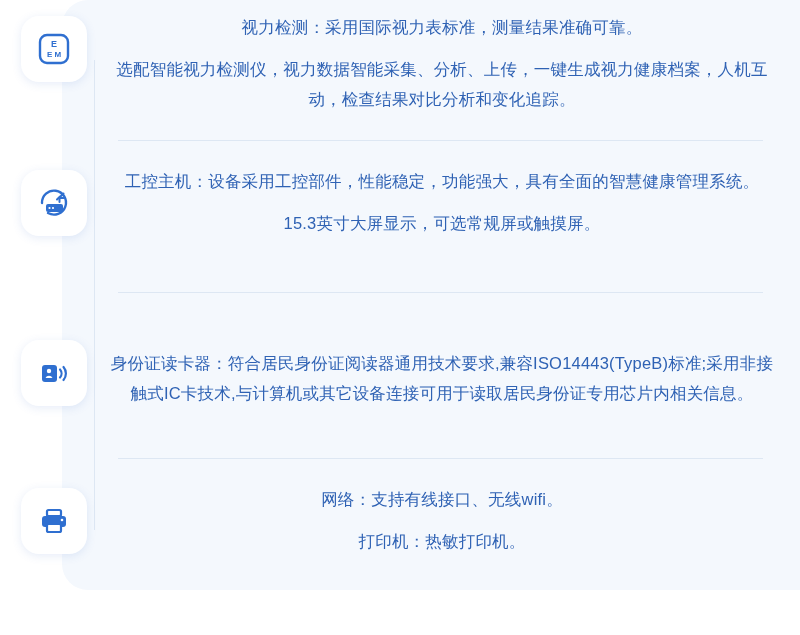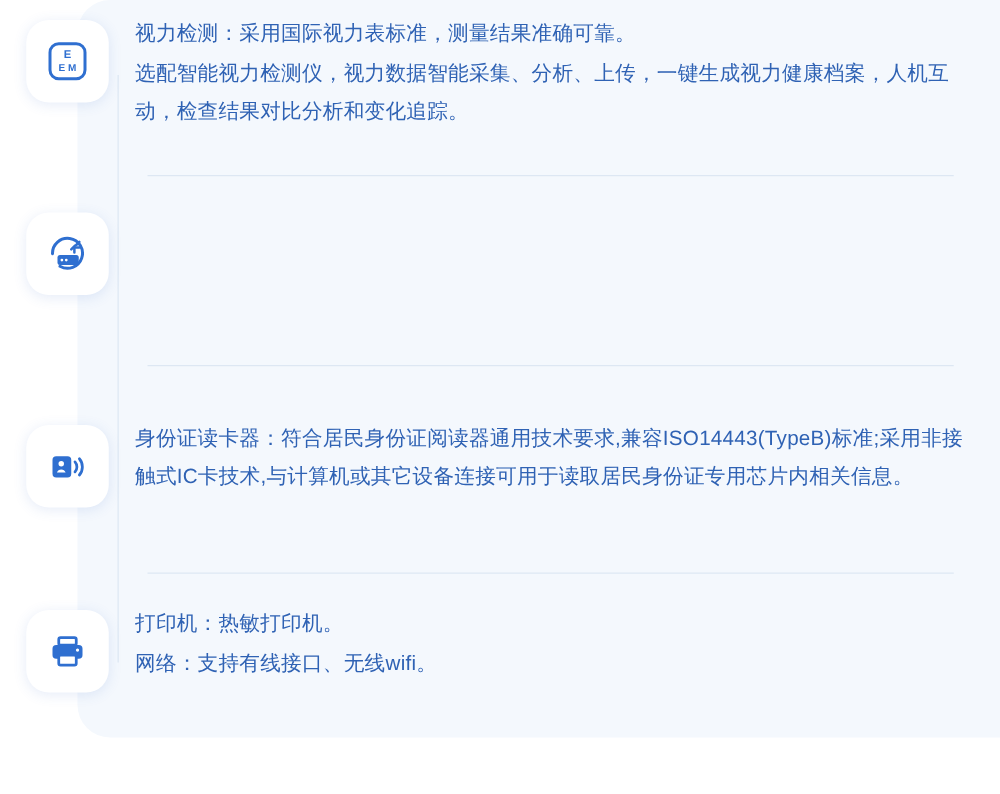"视力检测：采用国际视力表标准，测量结果准确可靠。" .text-col { text-align: none -> center }
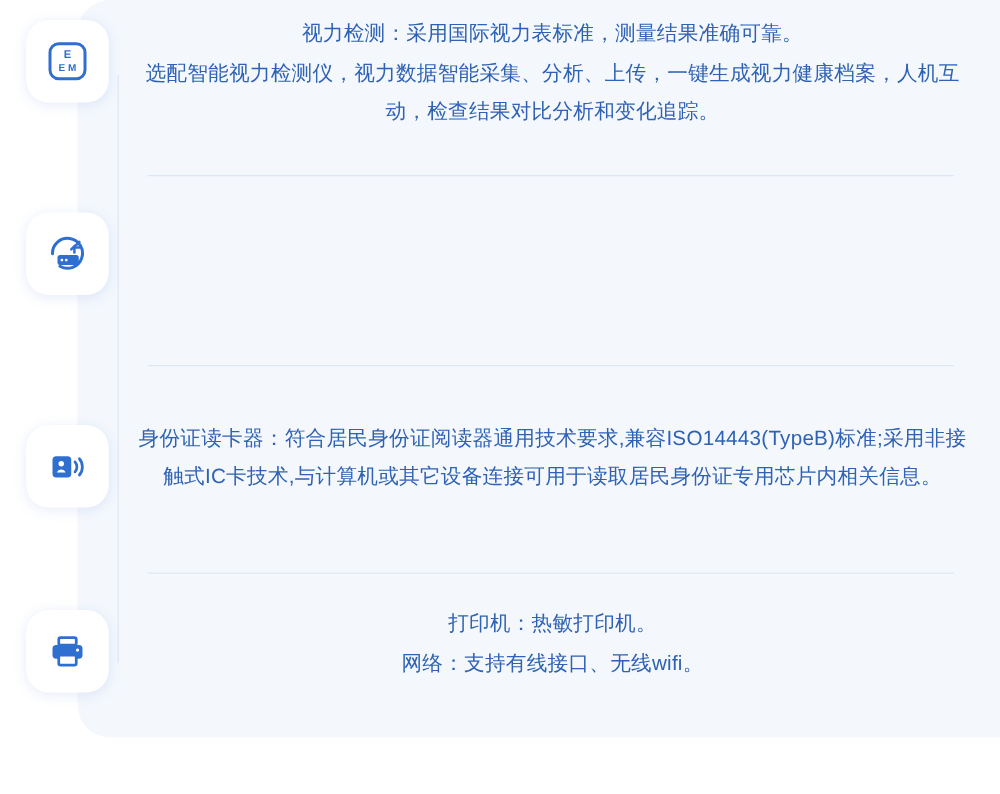"选配智能视力检测仪，视力数据智能采集、分析、上传，一键生成视力健康档案，人机互动" .line:last-child { margin-top: none -> 12px }
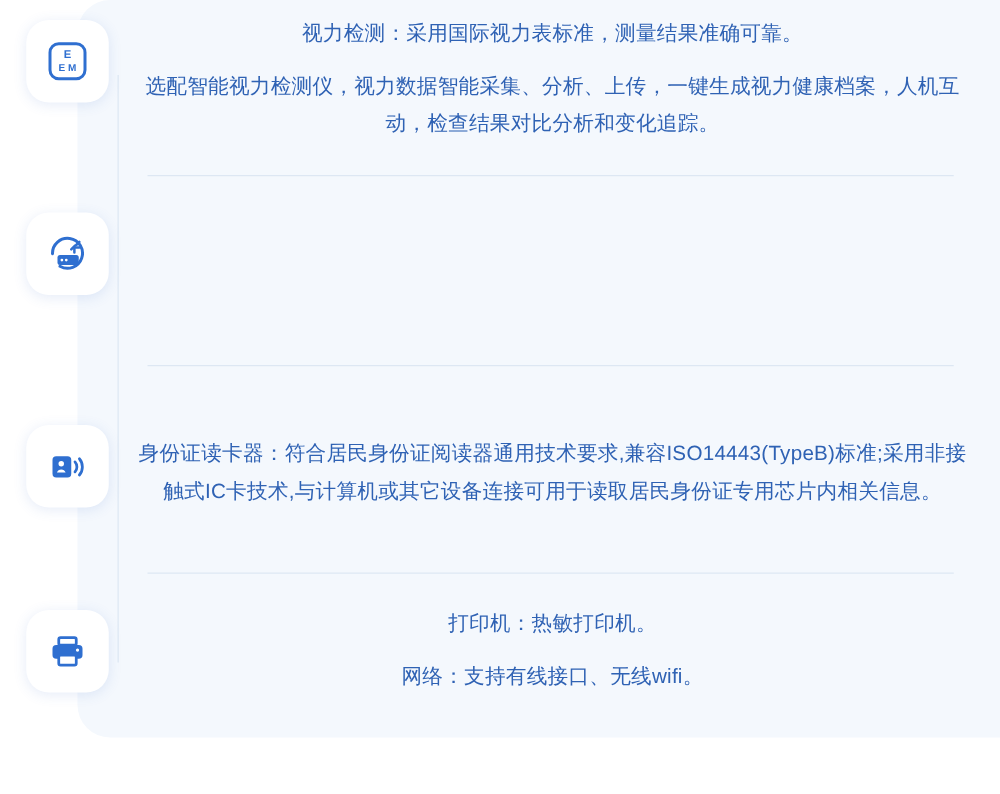"工控主机：设备采用工控部件，性能稳定，功能强大，具有全面的智慧健康管理系统。" div.text-col { html: none -> <div> <p>工控主机：设备采用工控部件，性能稳定，功能强大，具有全面的智慧健康管理系统。</p> <p>15.3英寸大屏显示，可选常规屏或触摸屏。</p> </div> }
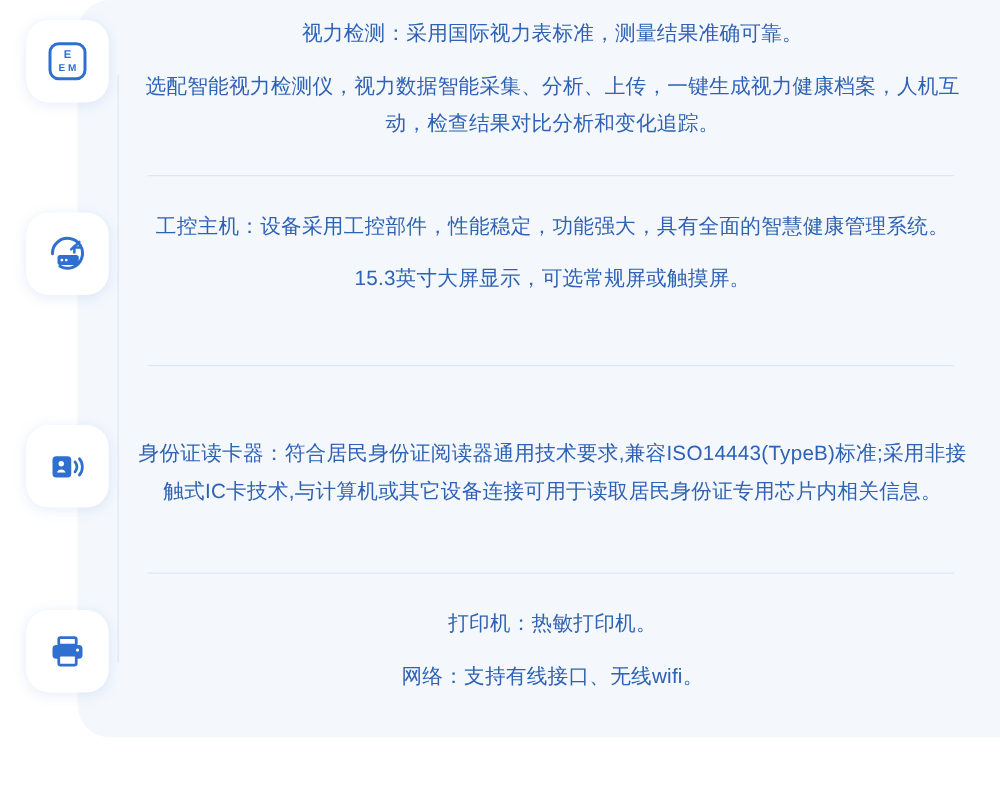"打印机：热敏打印机。" p.line { order: before "网络：支持有线接口、无线wifi。" -> after "网络：支持有线接口、无线wifi。" }
